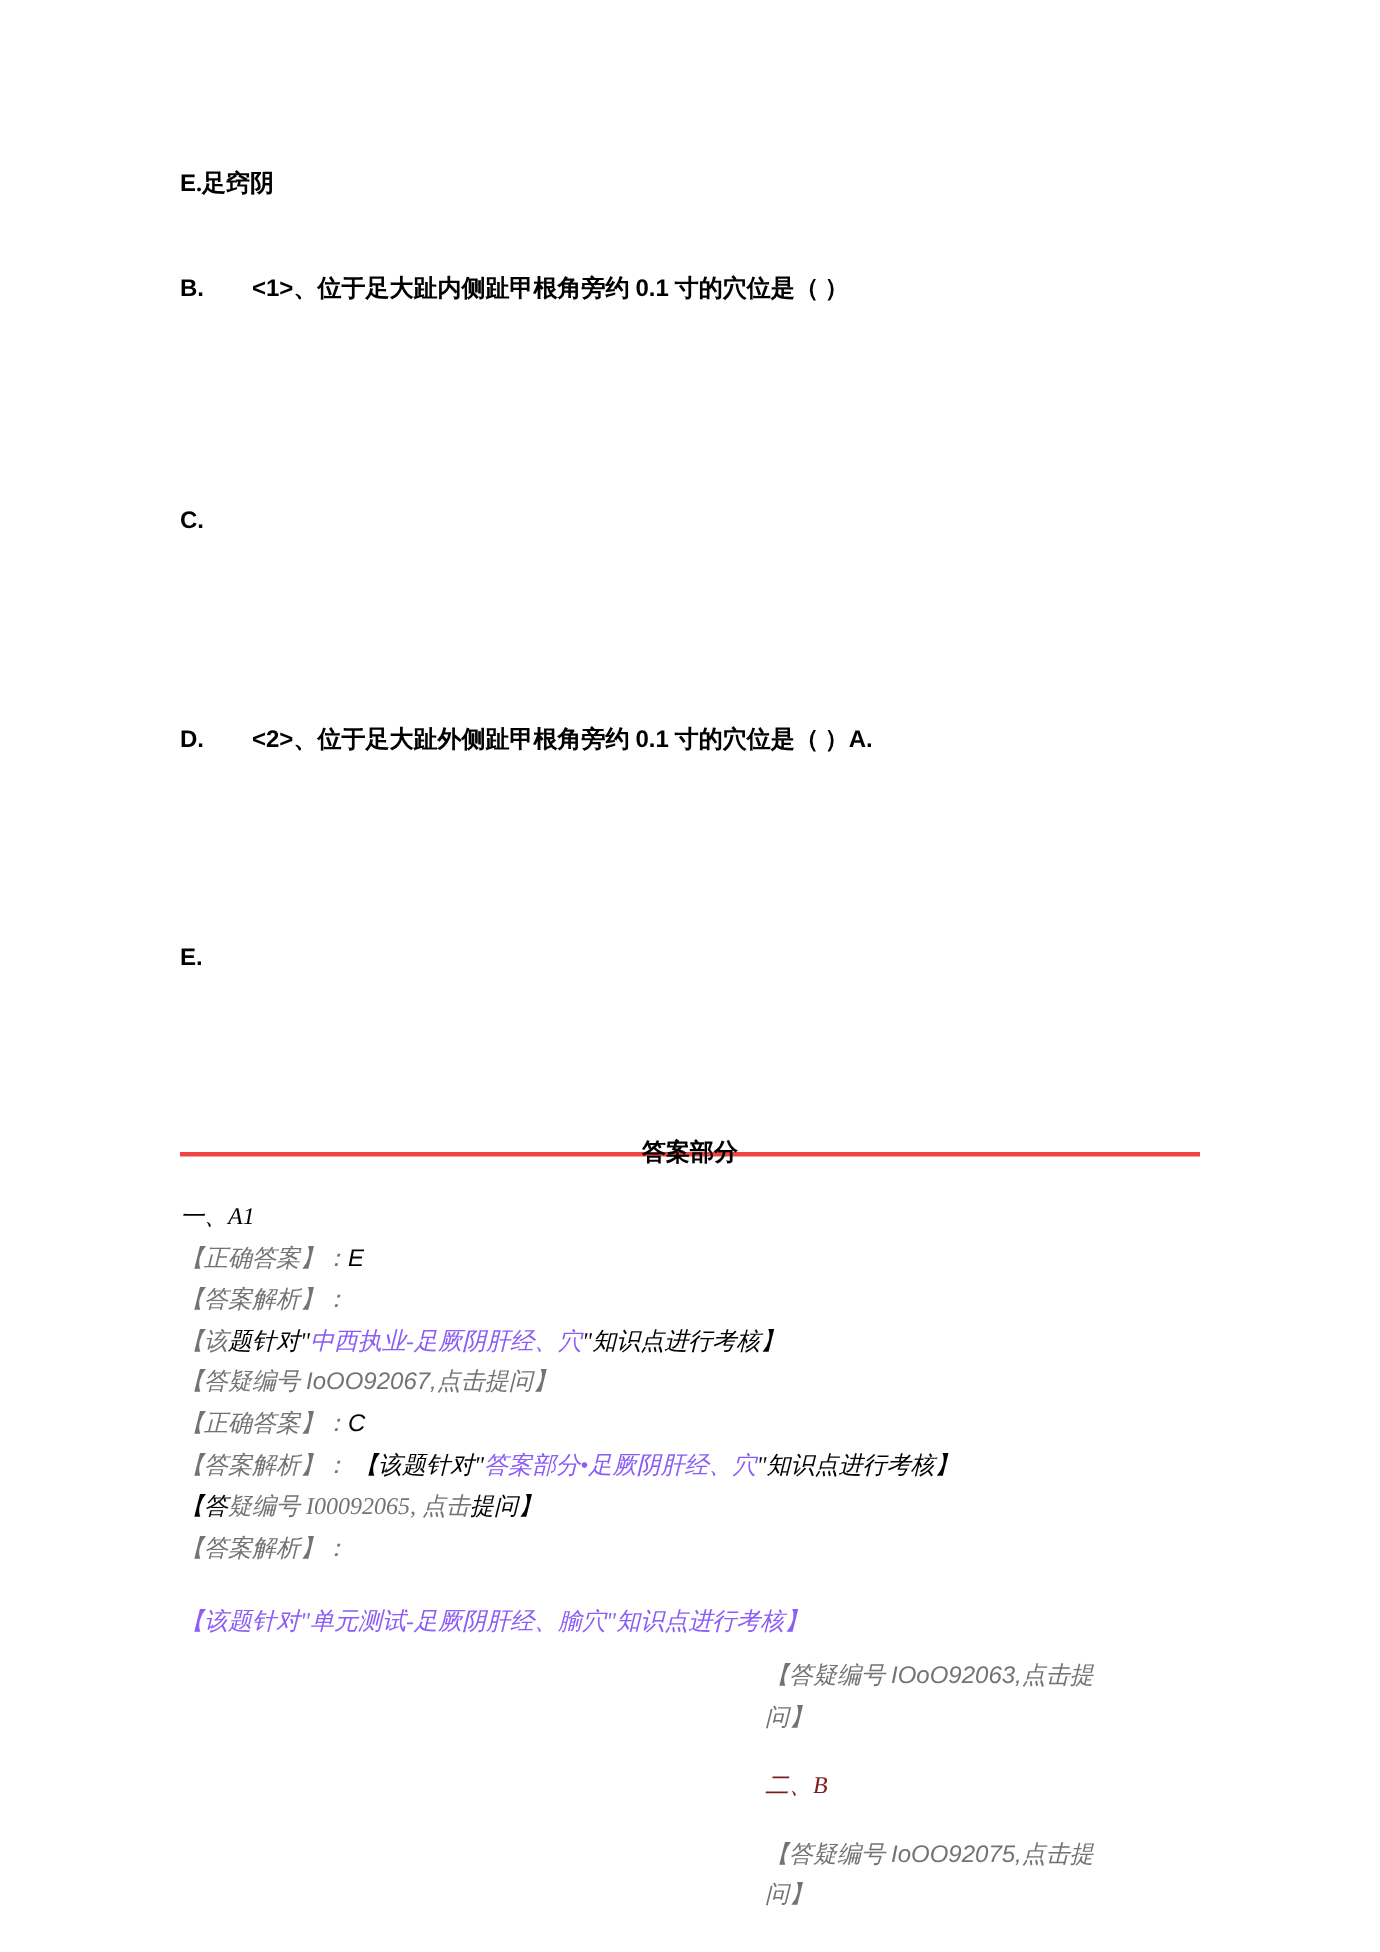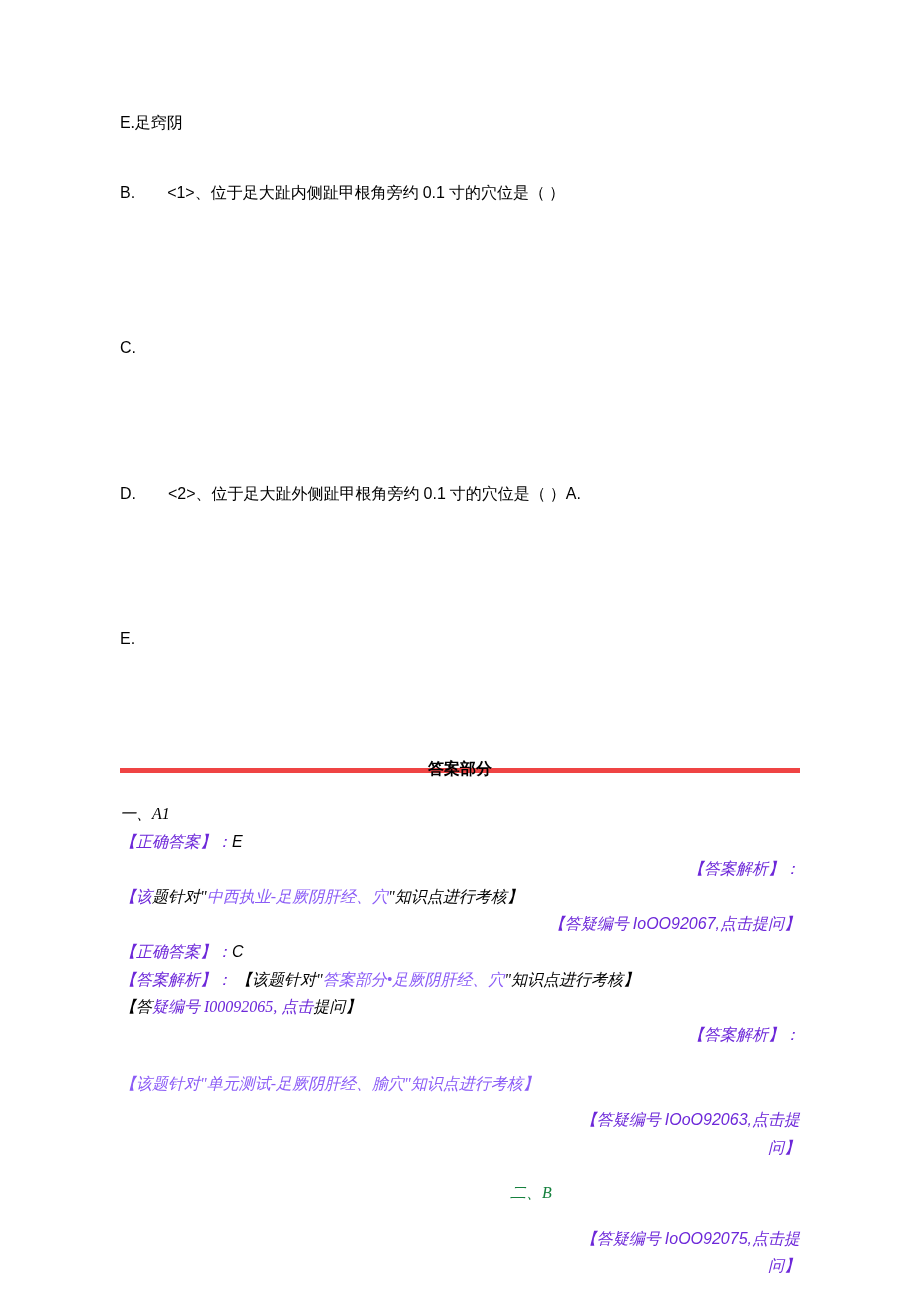"E.足窍阴" .blk { font-weight: none -> bold }
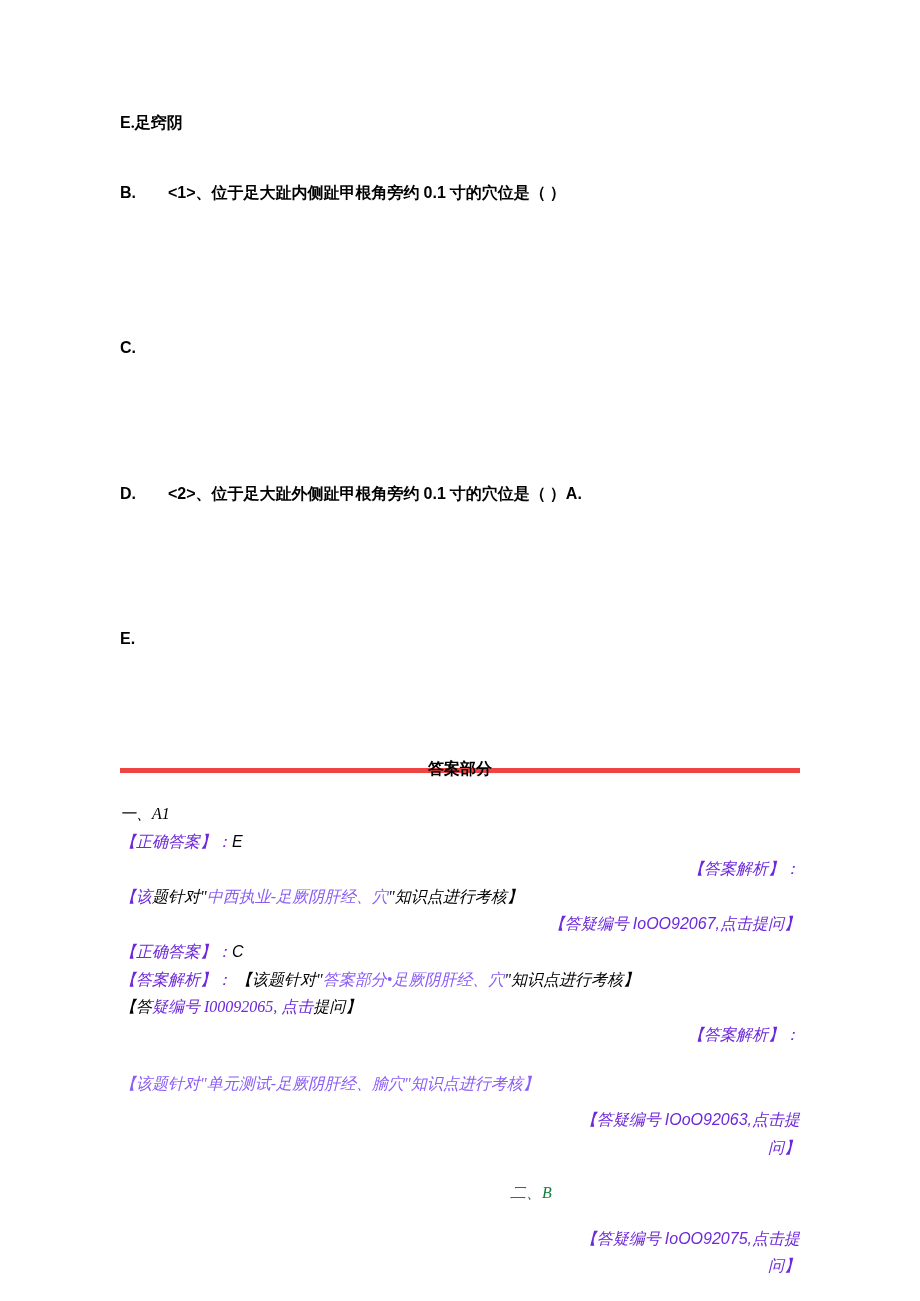"答案部分" .answer-divider { border-bottom: 5px solid #ef4444 -> 3px solid #ef4444 }
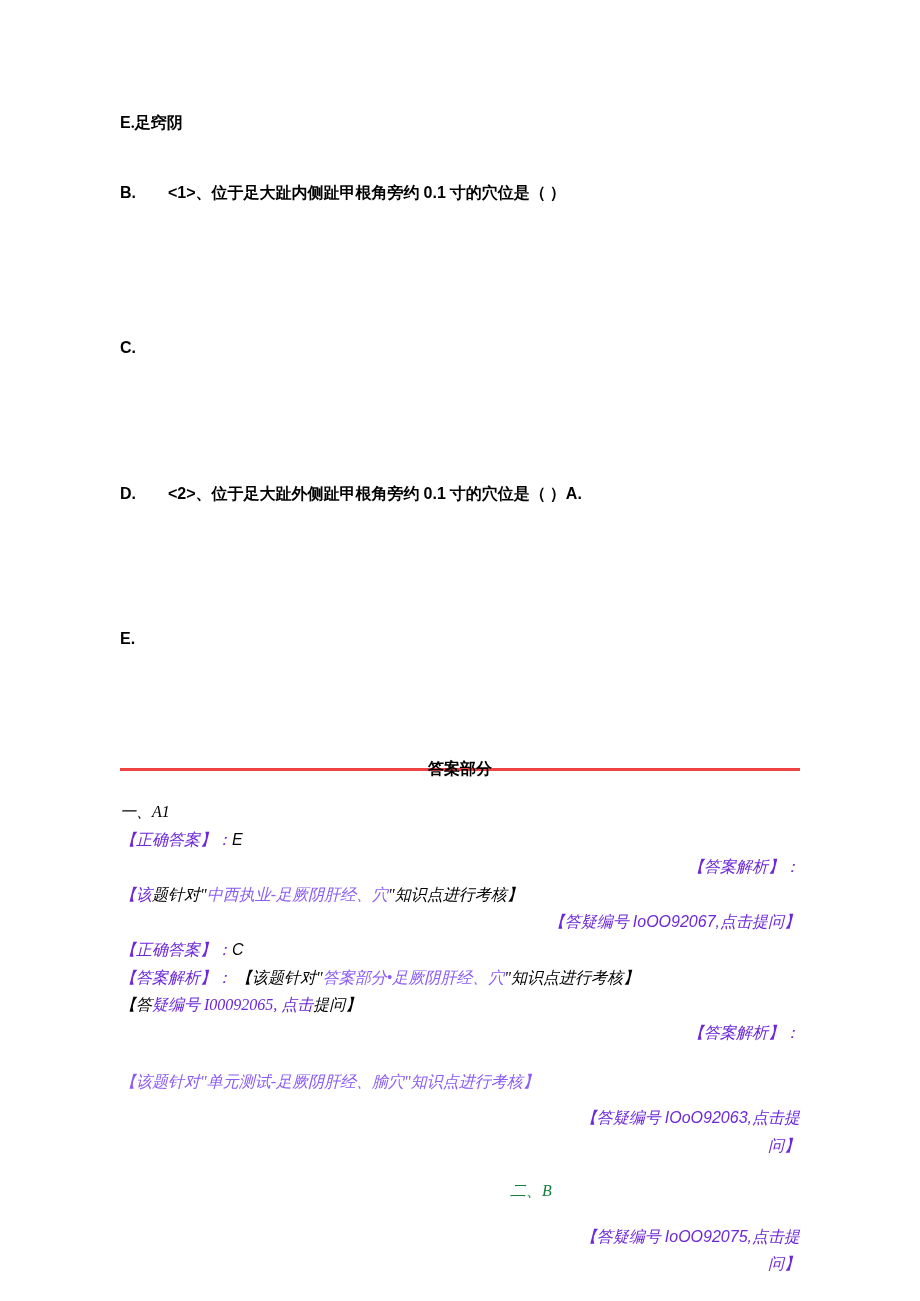"【正确答案】：" .blue { color: #6d28d9 -> #737373; text-align: right -> none }
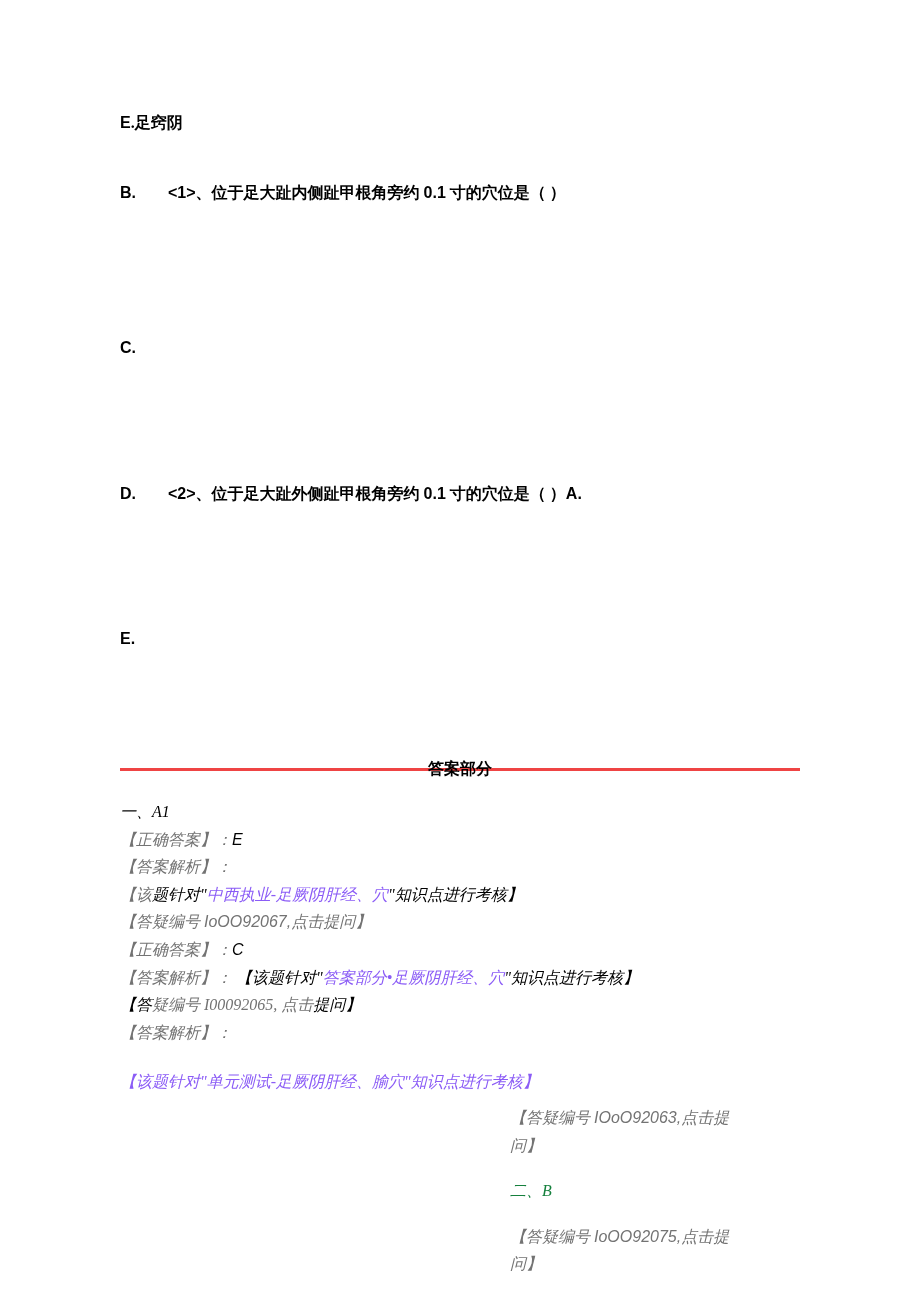"二、B" p { color: #15803d -> #7f1d1d }
